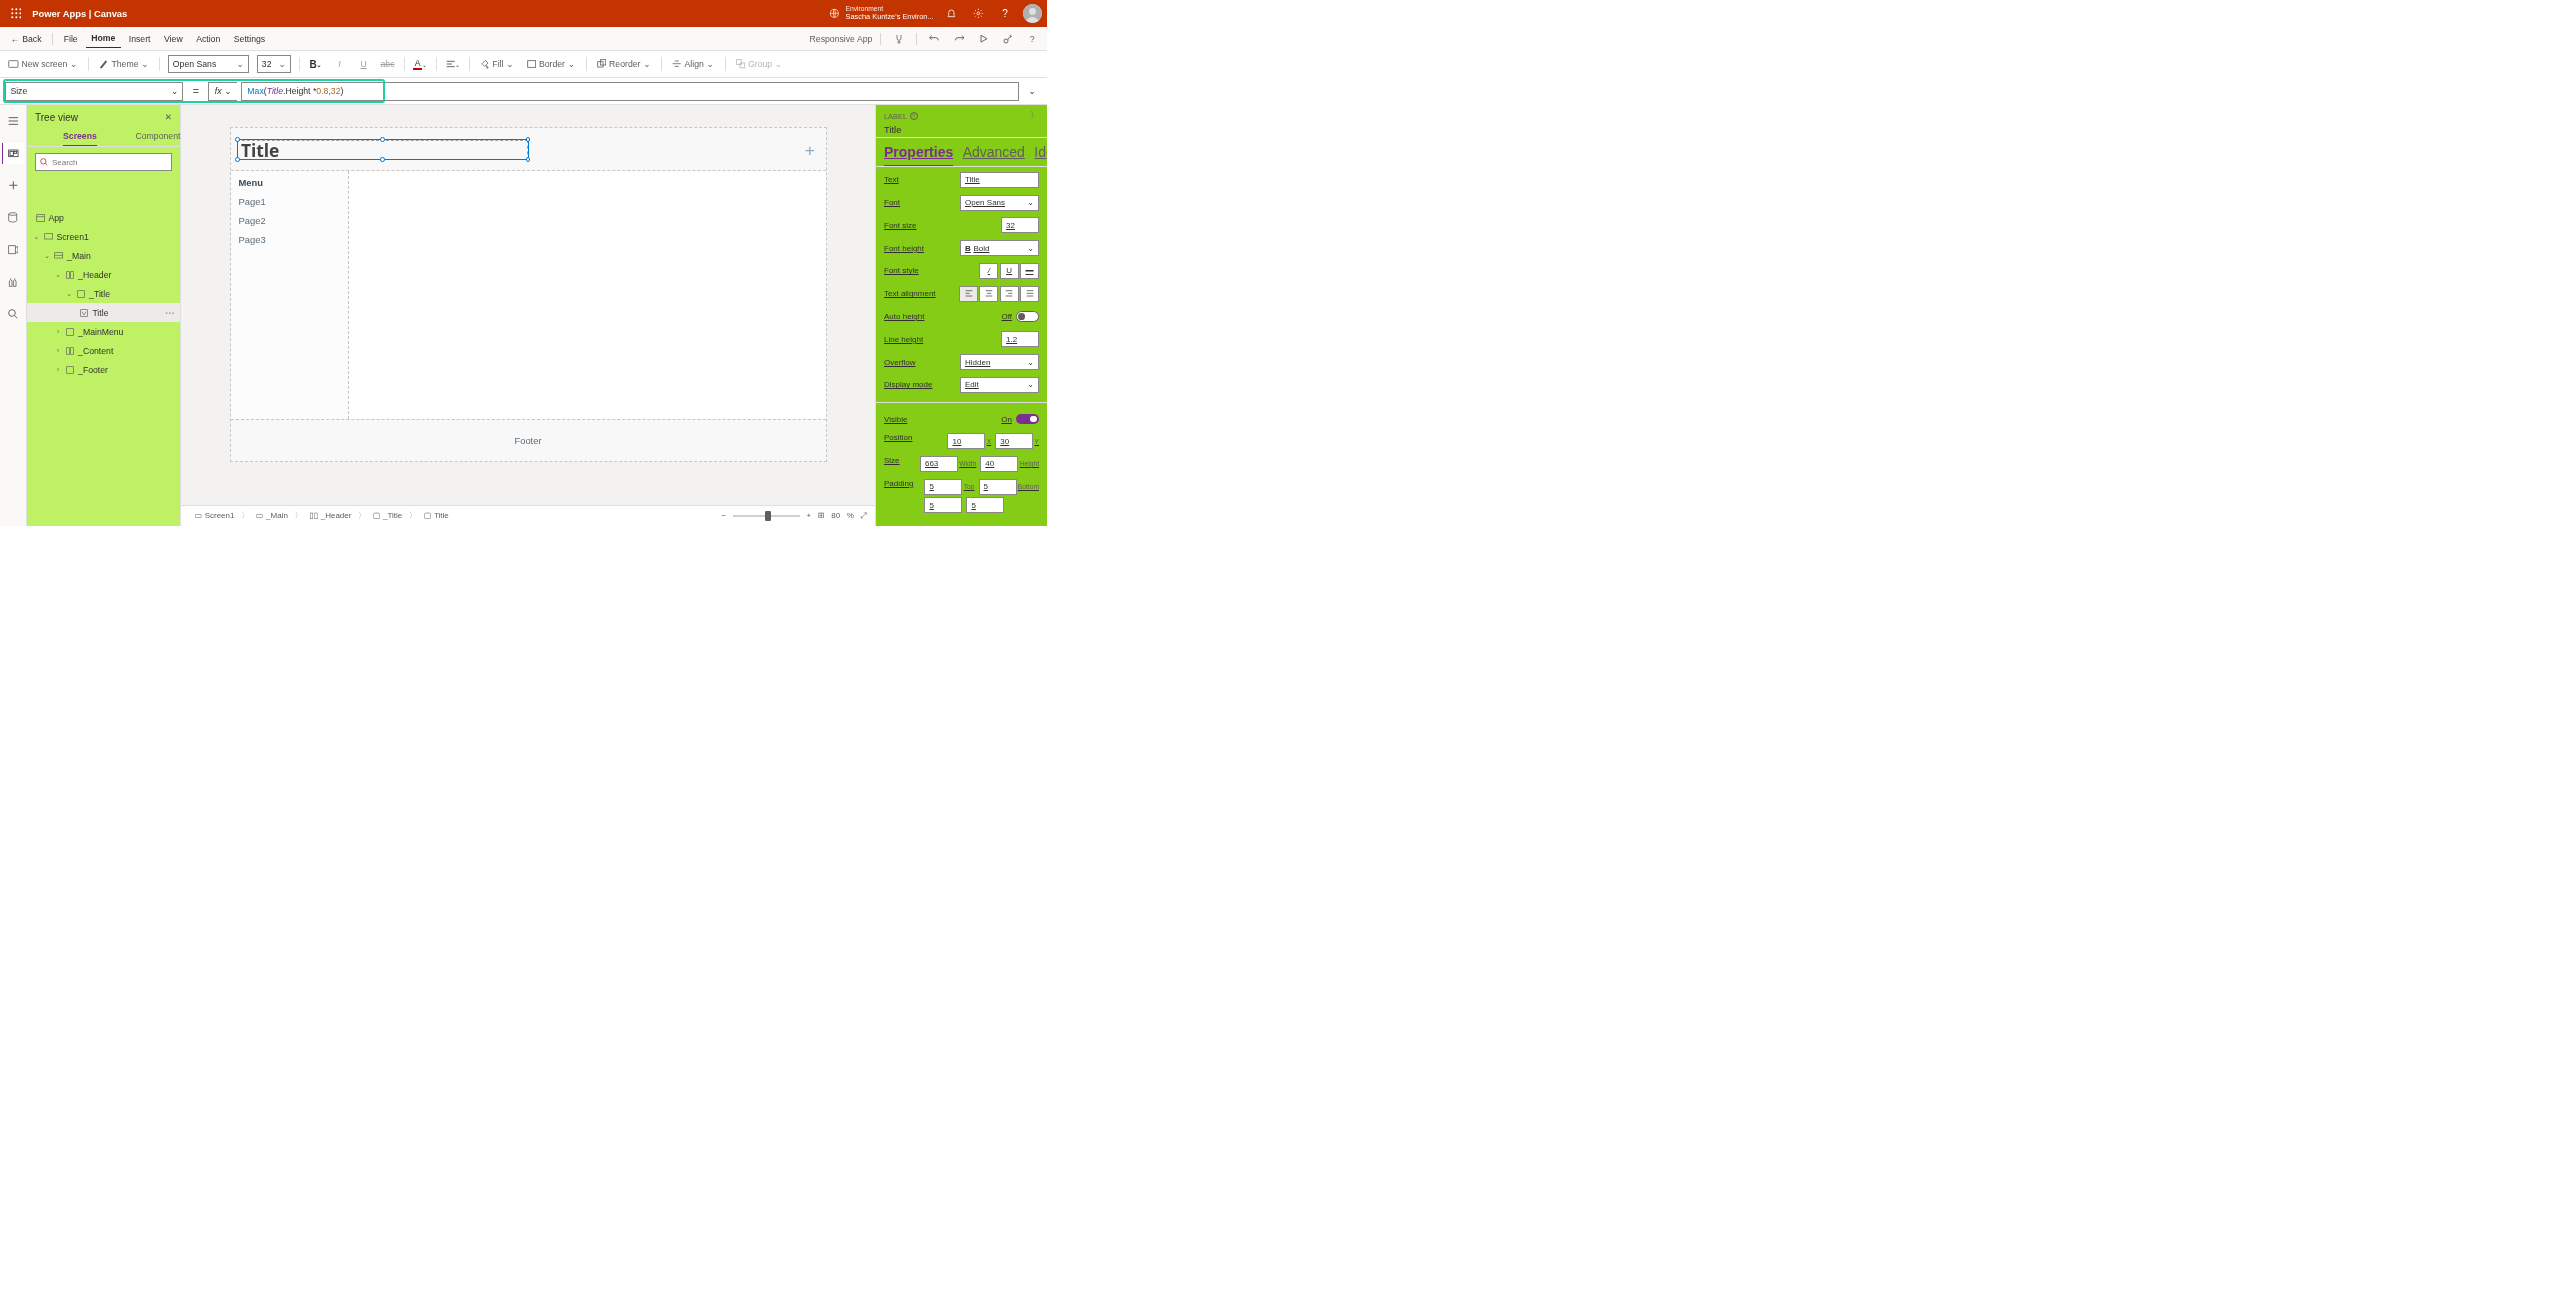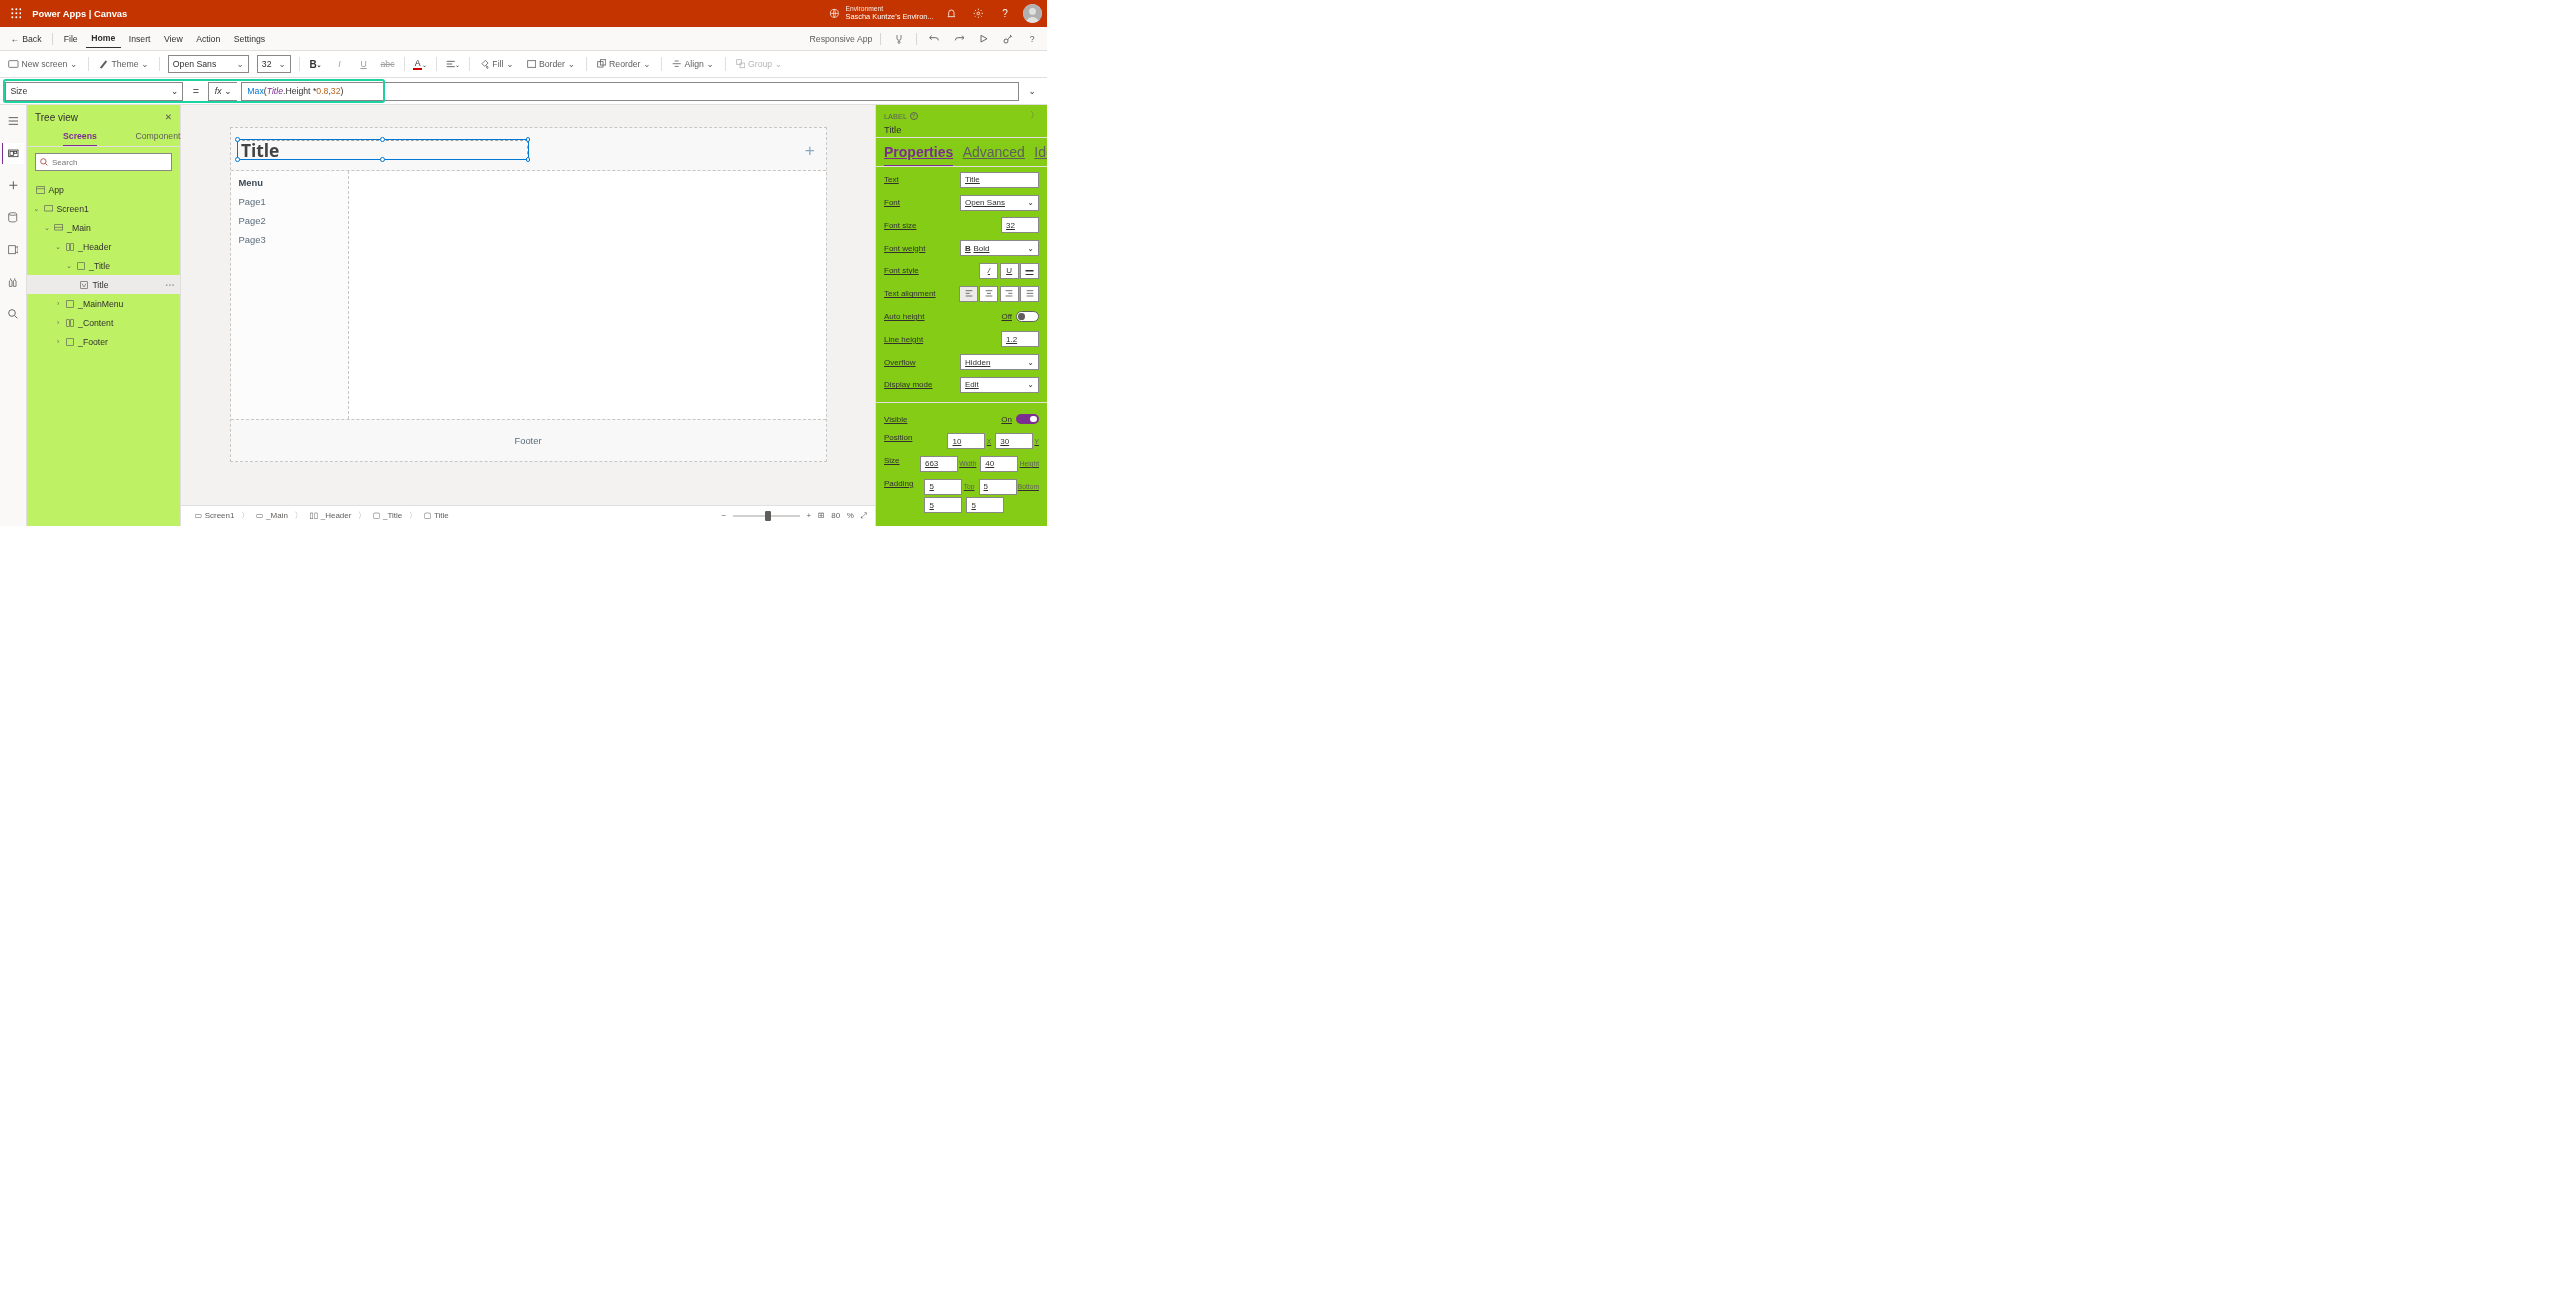"App" .tree-list { margin-top: none -> 28px }
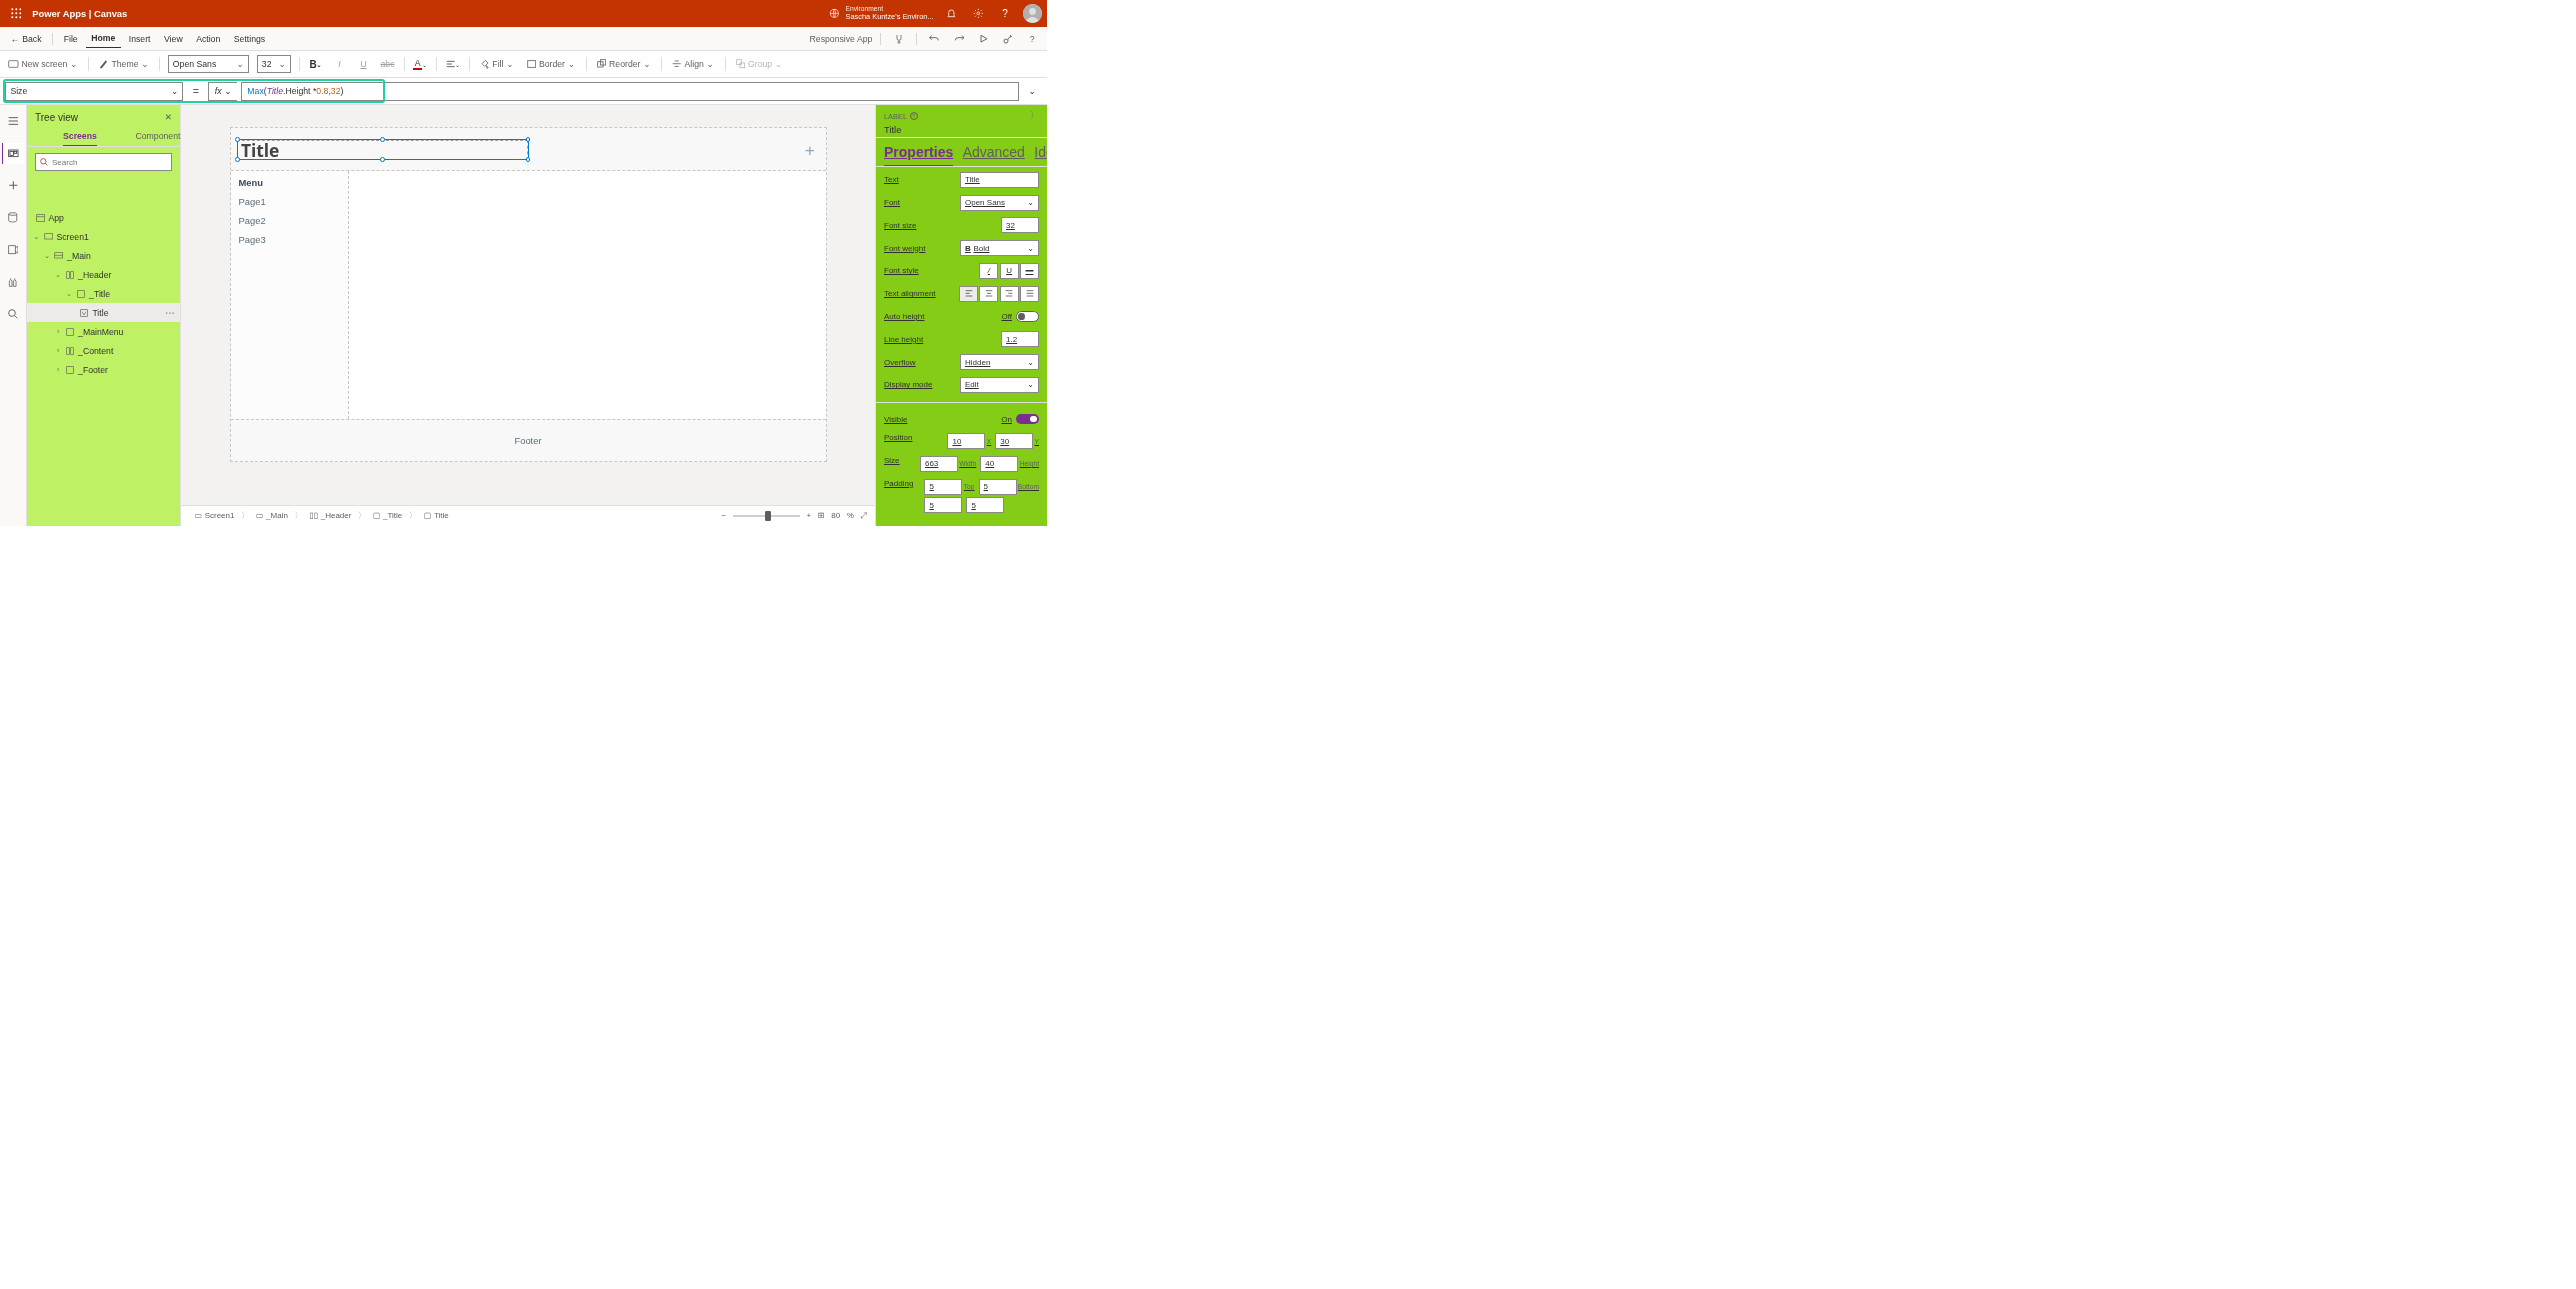"Font weight" span.prop-label { text: weight -> height }
